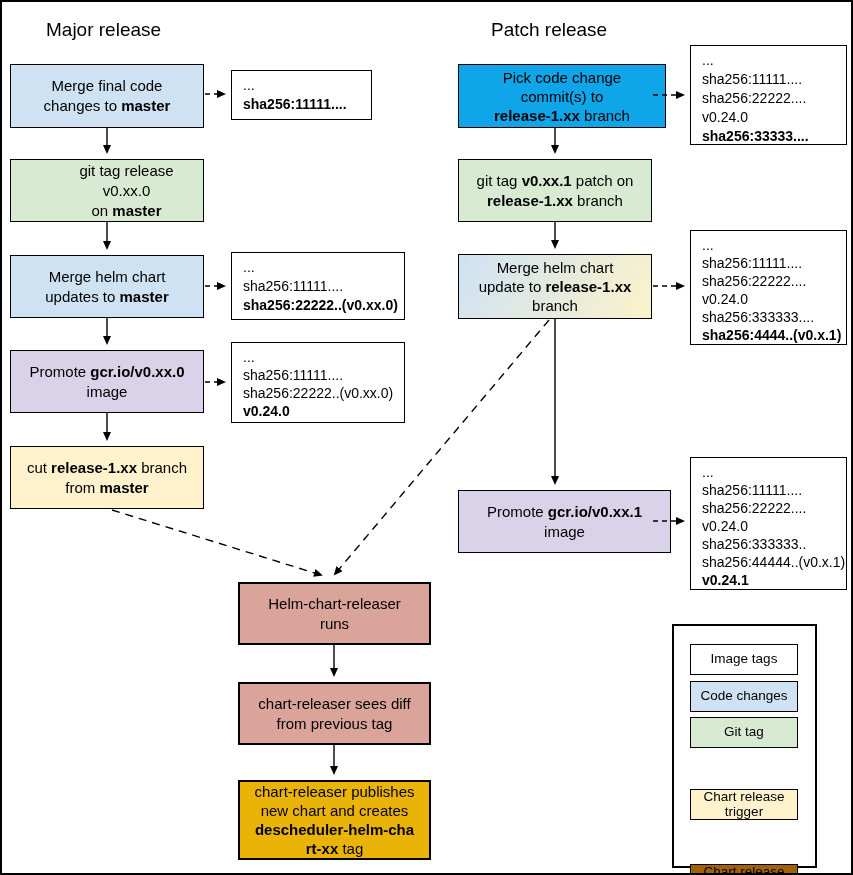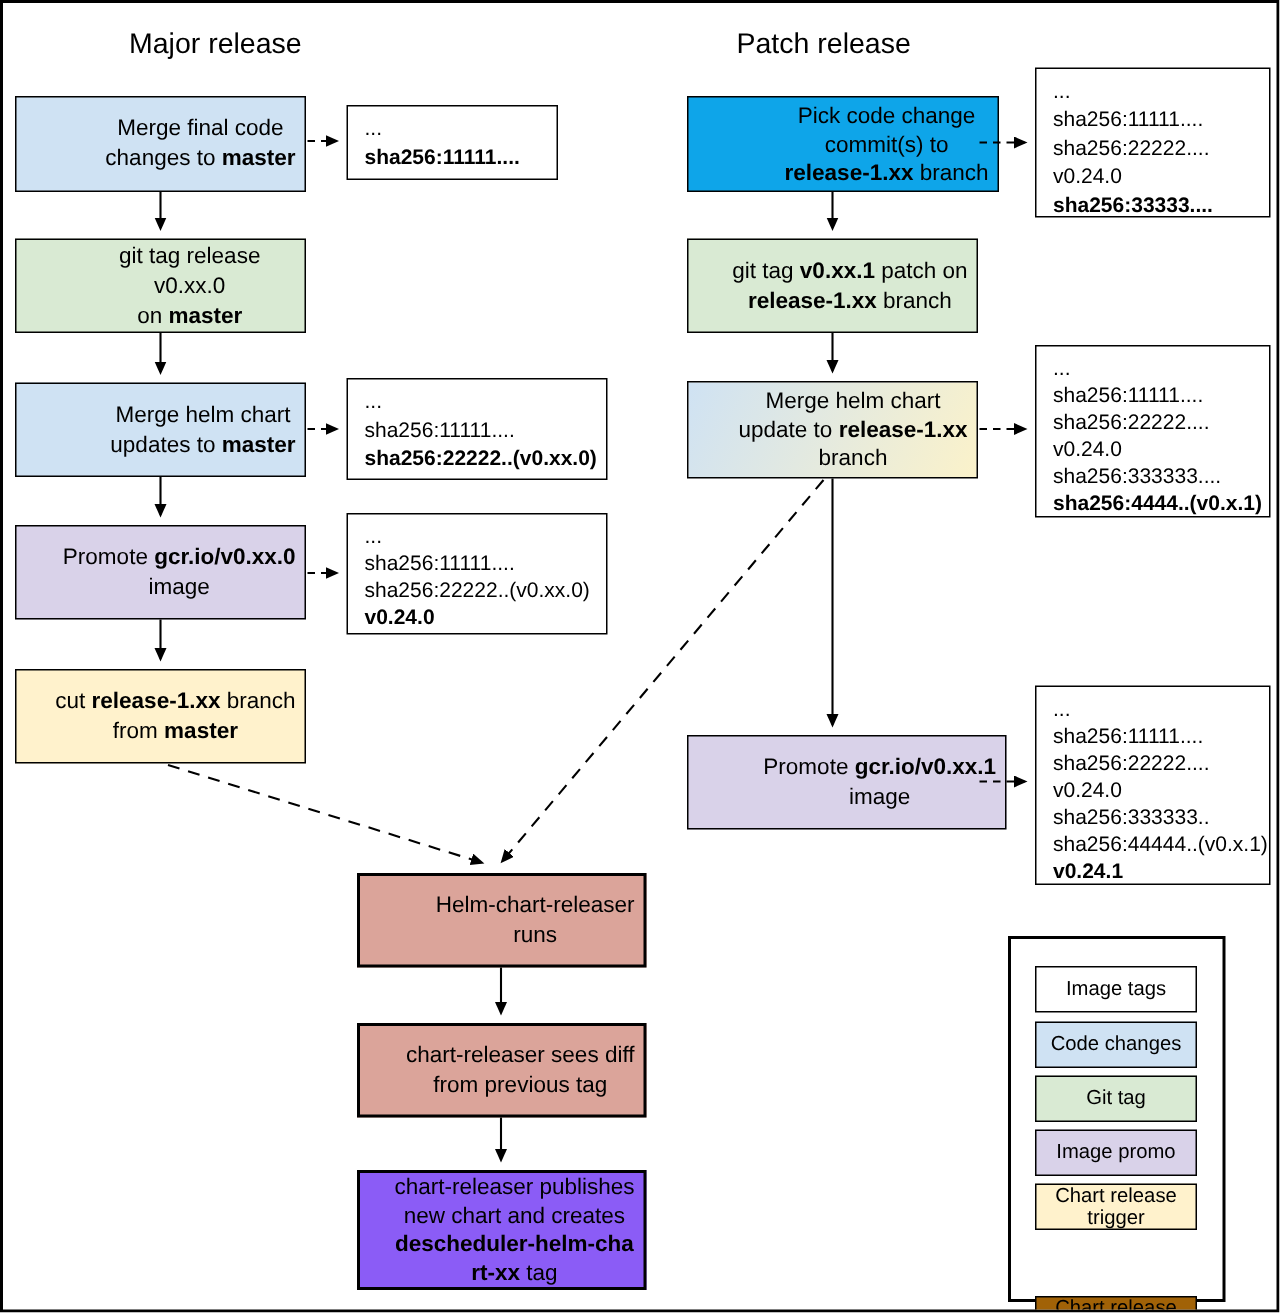"Major release" div.title { margin-left: 40px -> none }
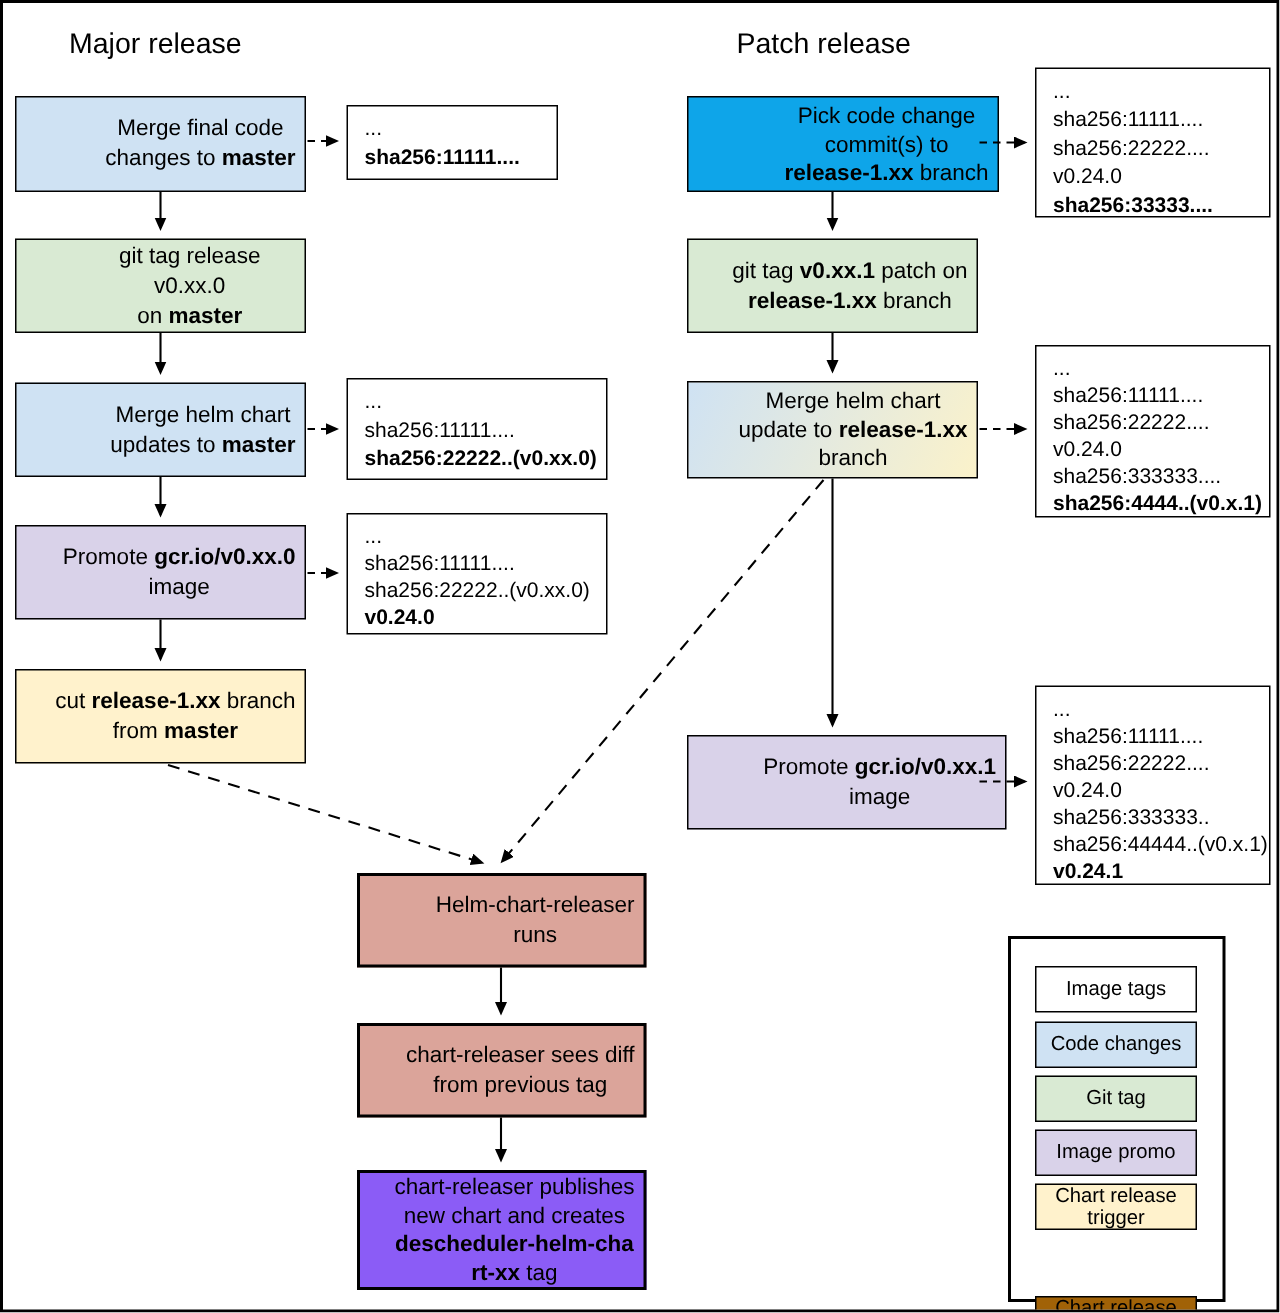"Merge final code" .box { justify-content: flex-end -> center }
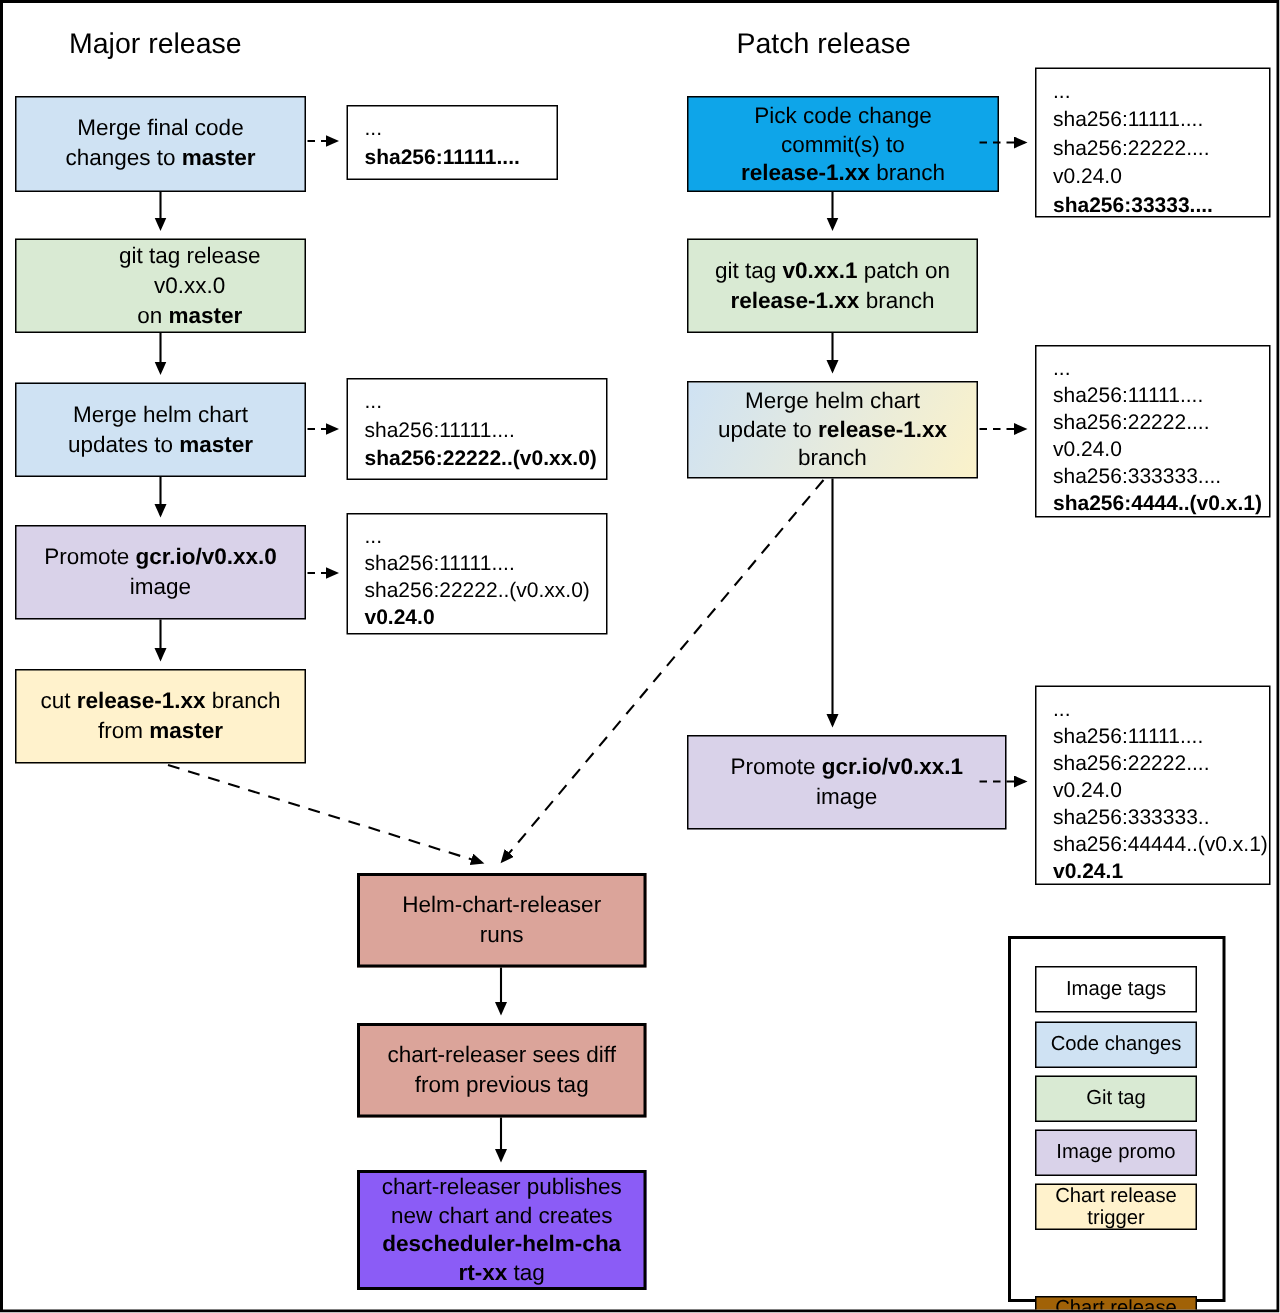"Image promo" div.legend-item { html: <div>Image promo</div> -> none }
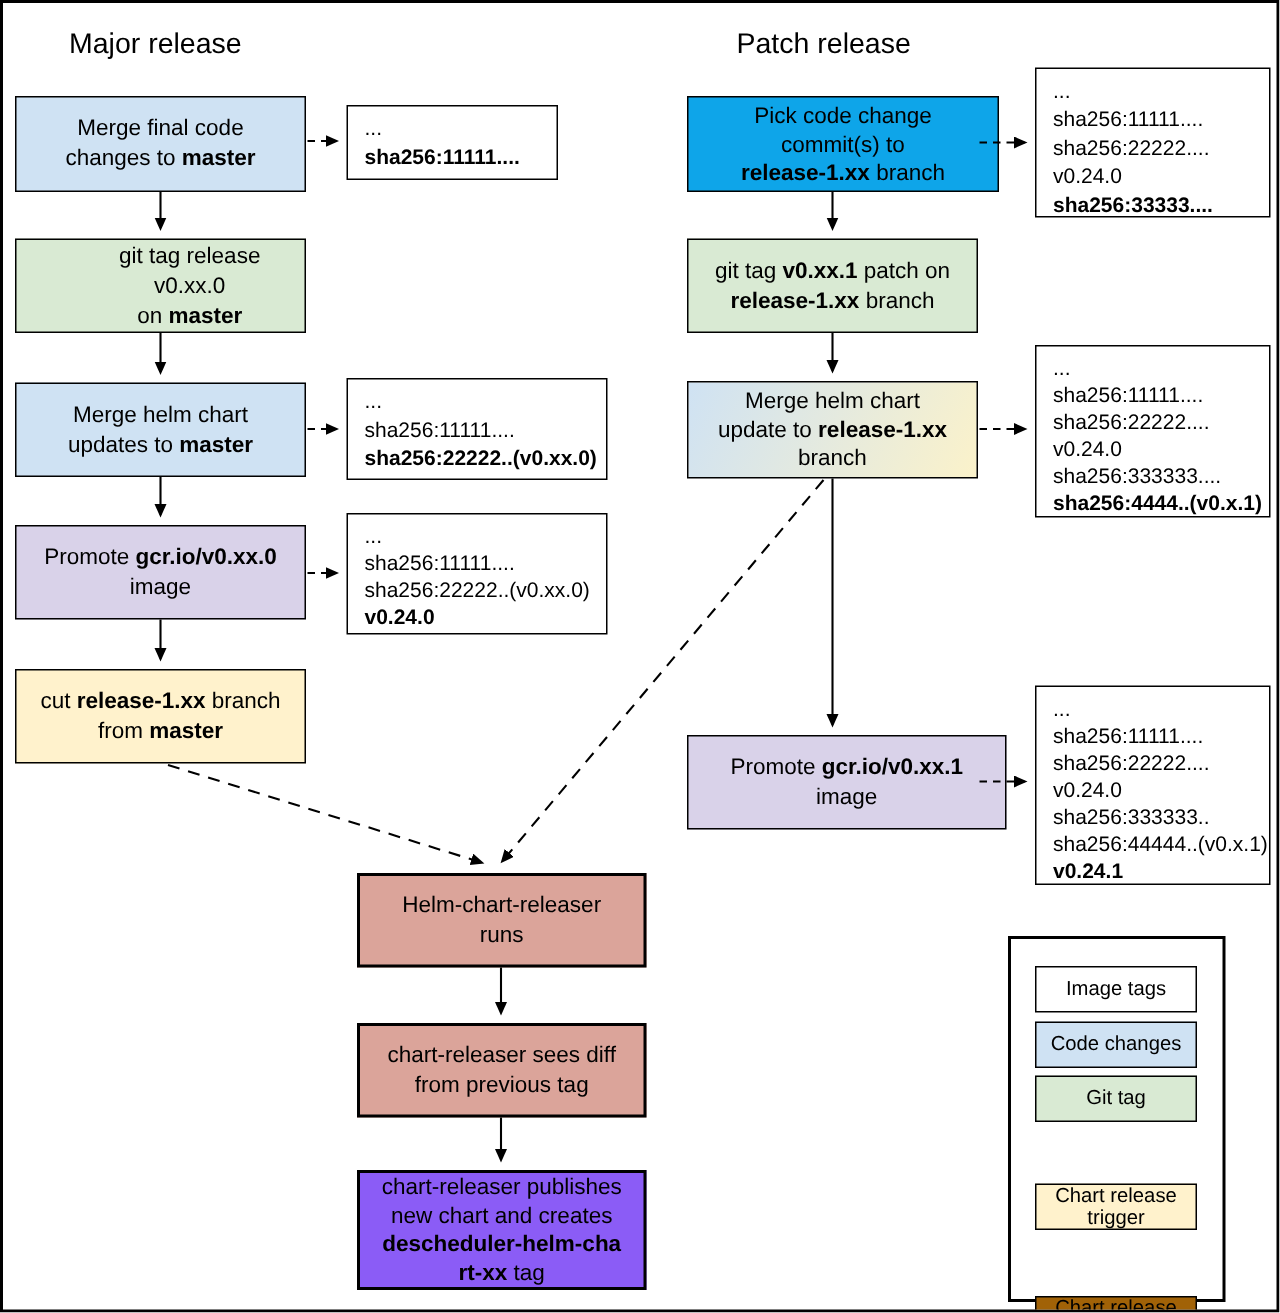"chart-releaser publishes" div.box { background-color: #8b5cf6 -> #eab308 }
